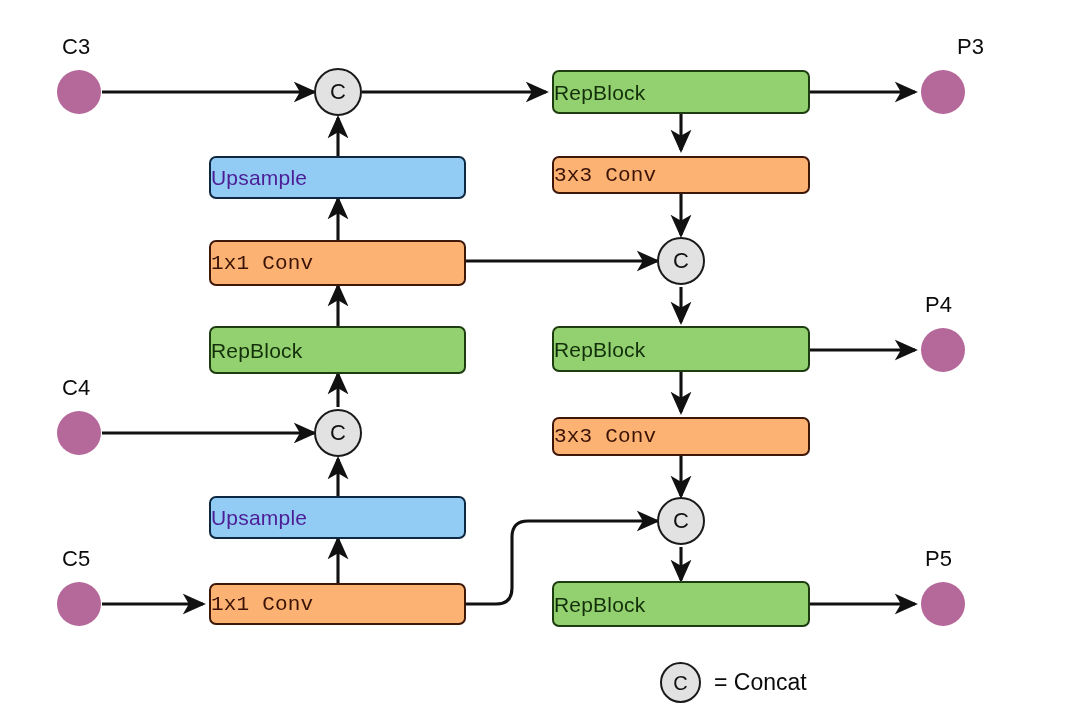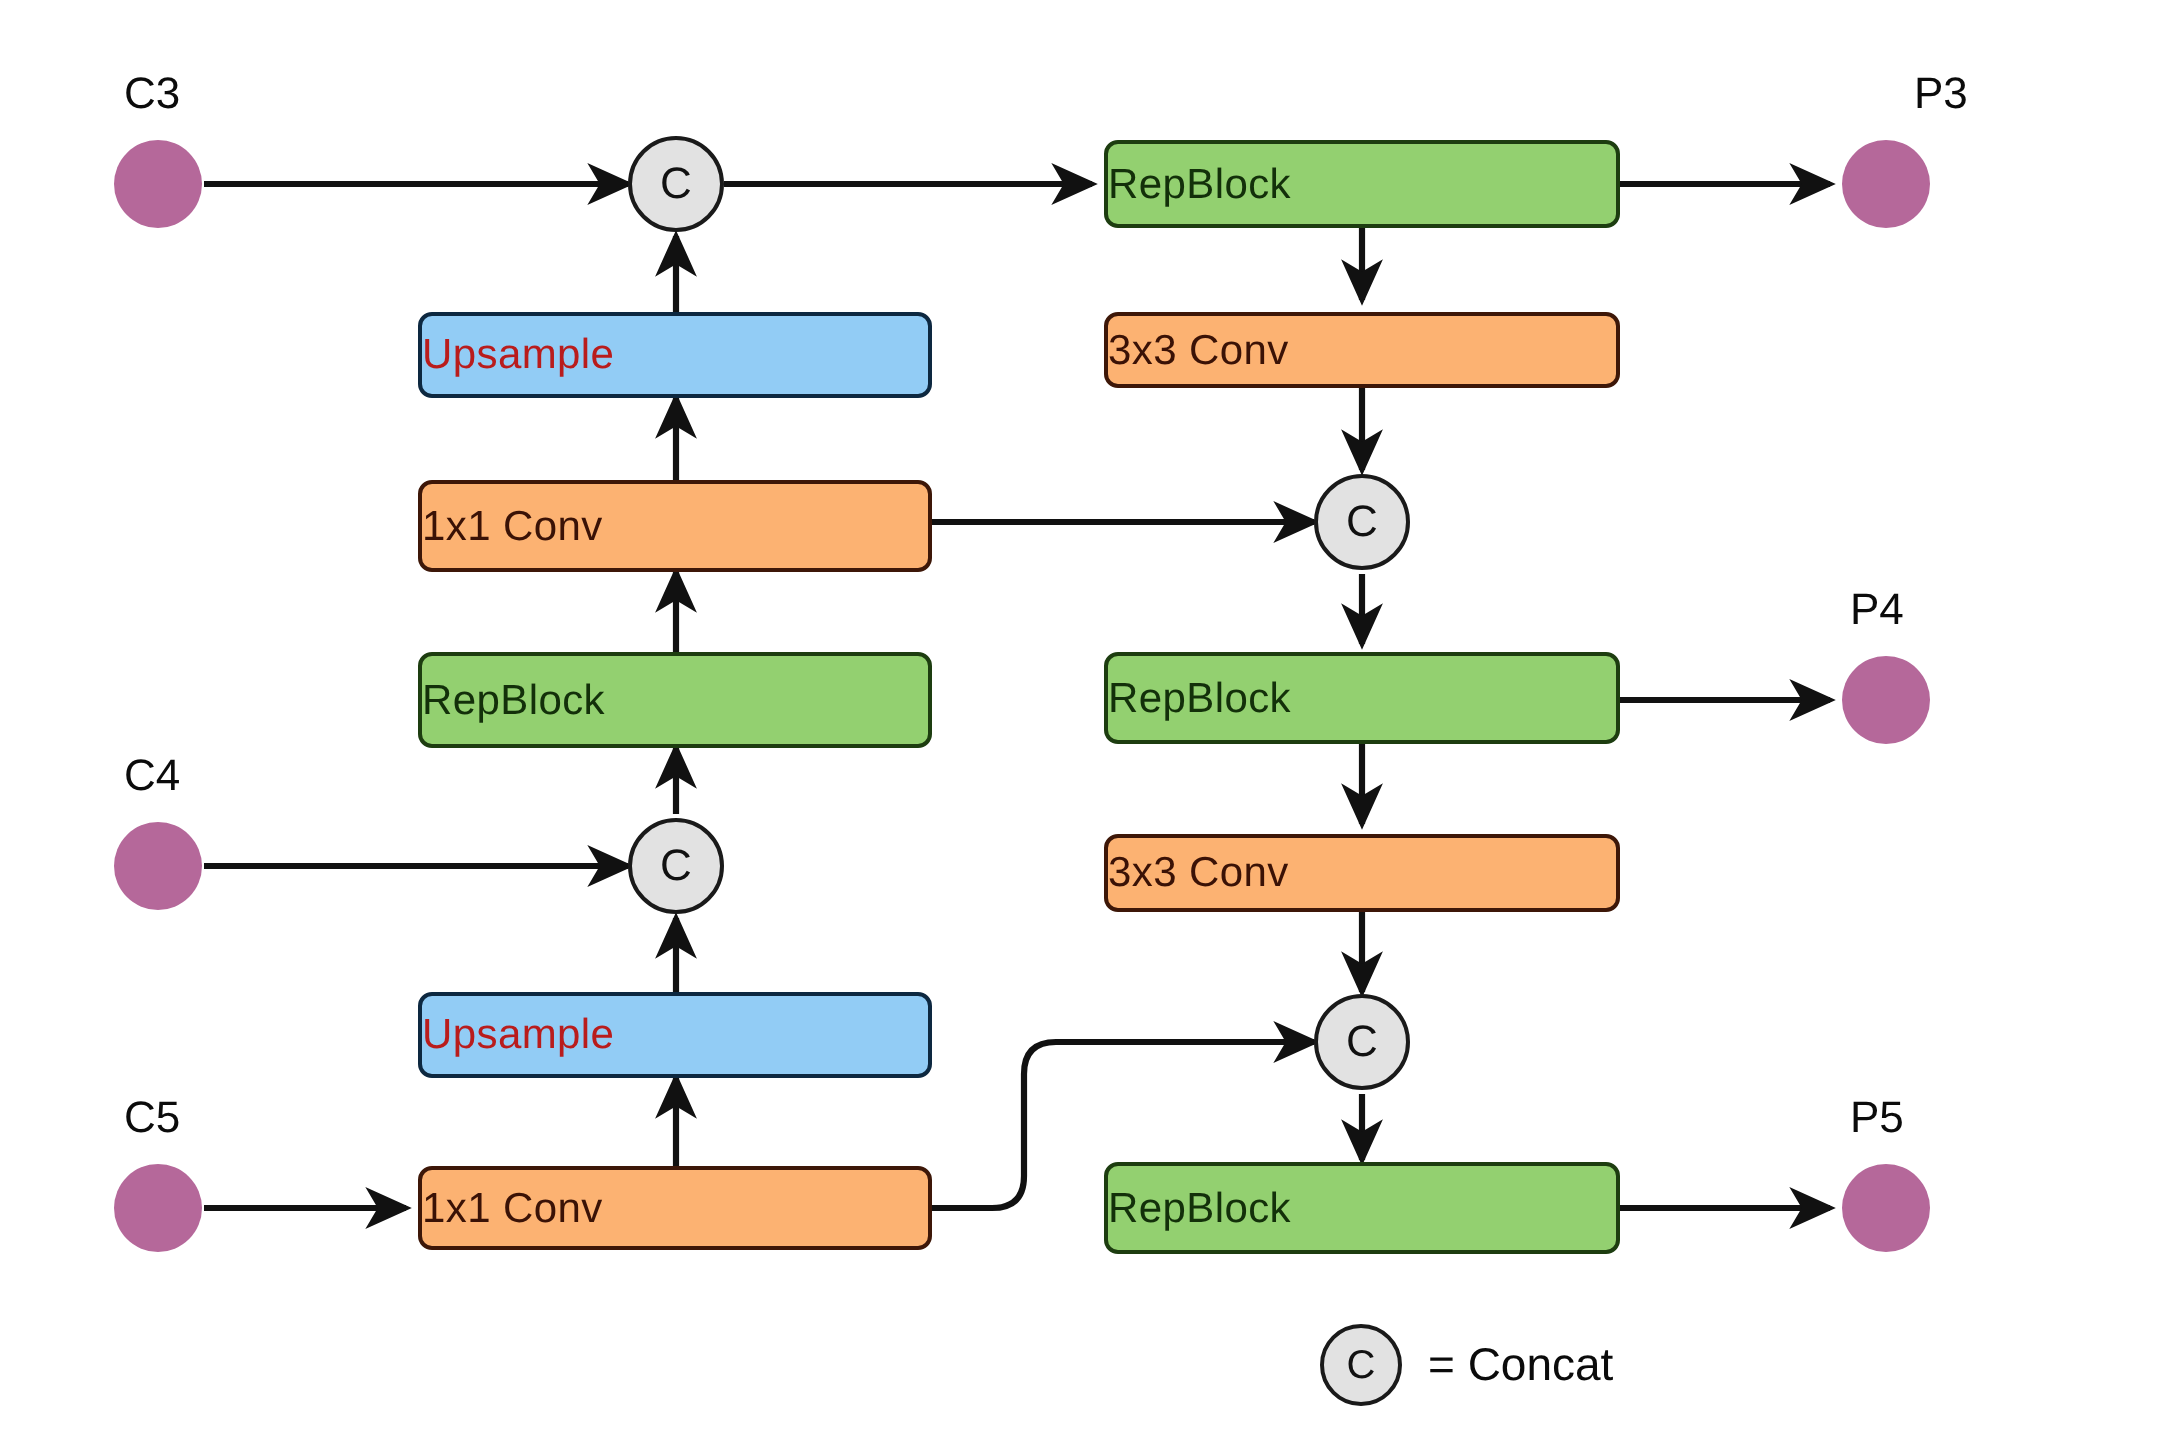"Upsample" .node.blue { color: #b91c1c -> #4c1d95 }
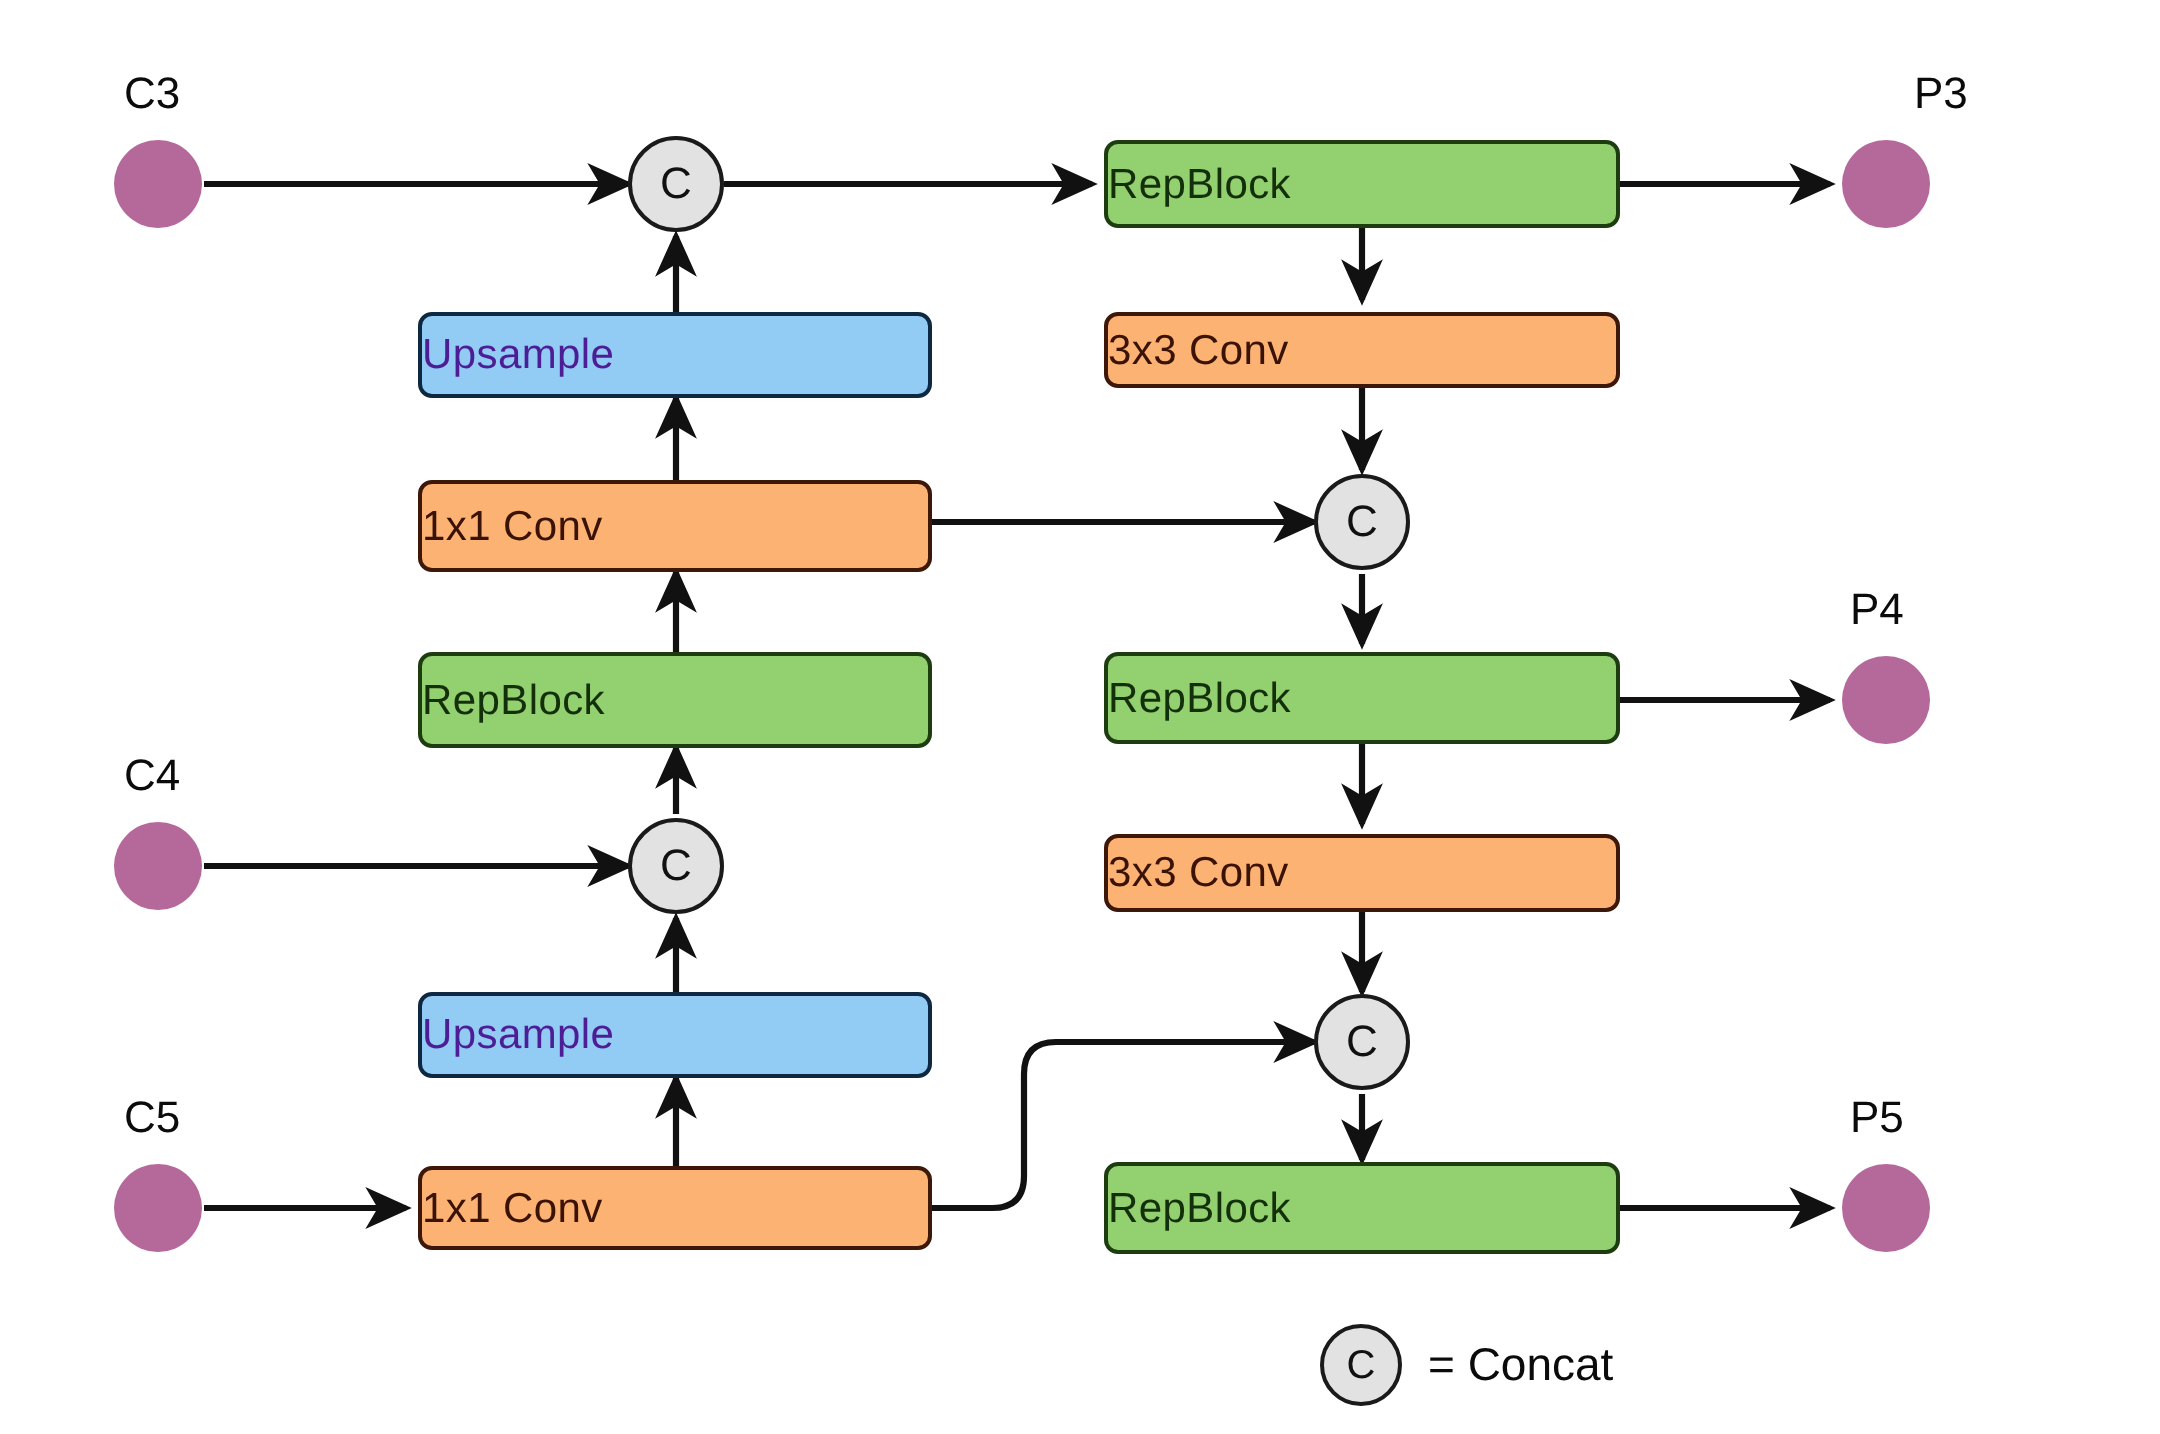"3x3 Conv" .node.orange { font-family: none -> Liberation Mono, monospace }
